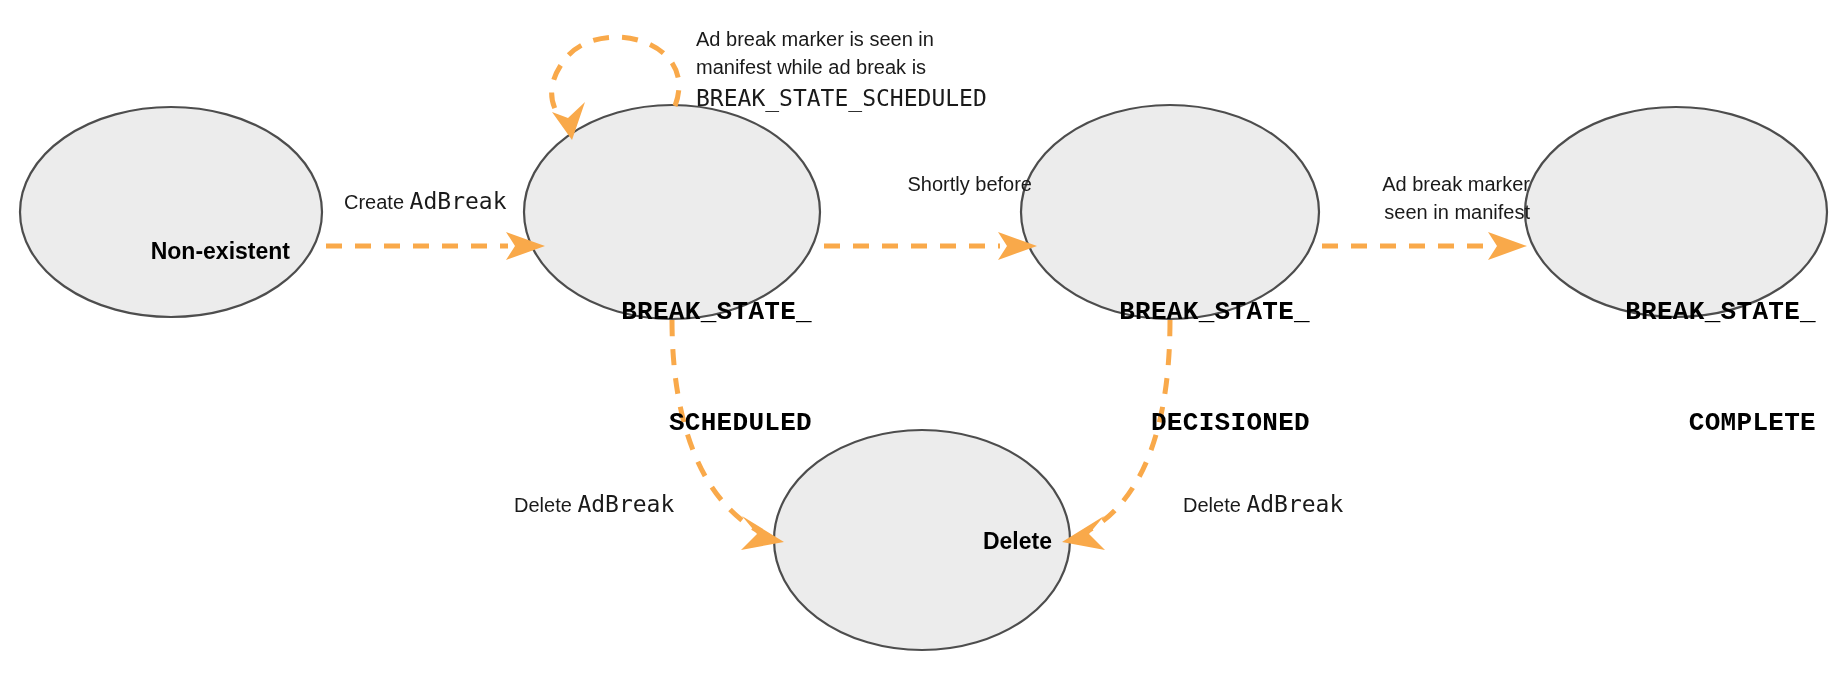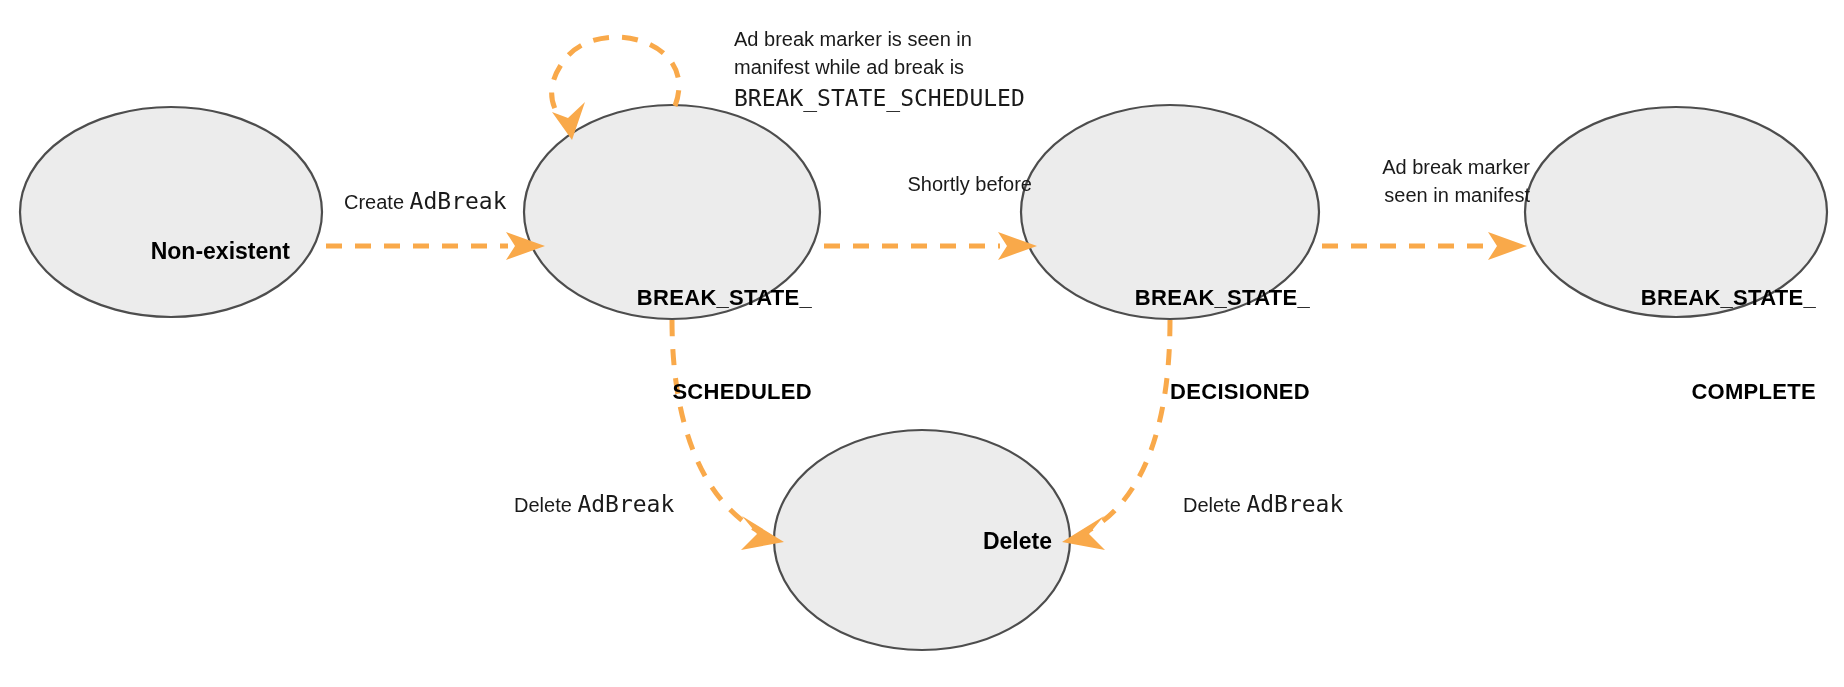"Ad break marker is seen" div.edge-label { left: 734px -> 696px }
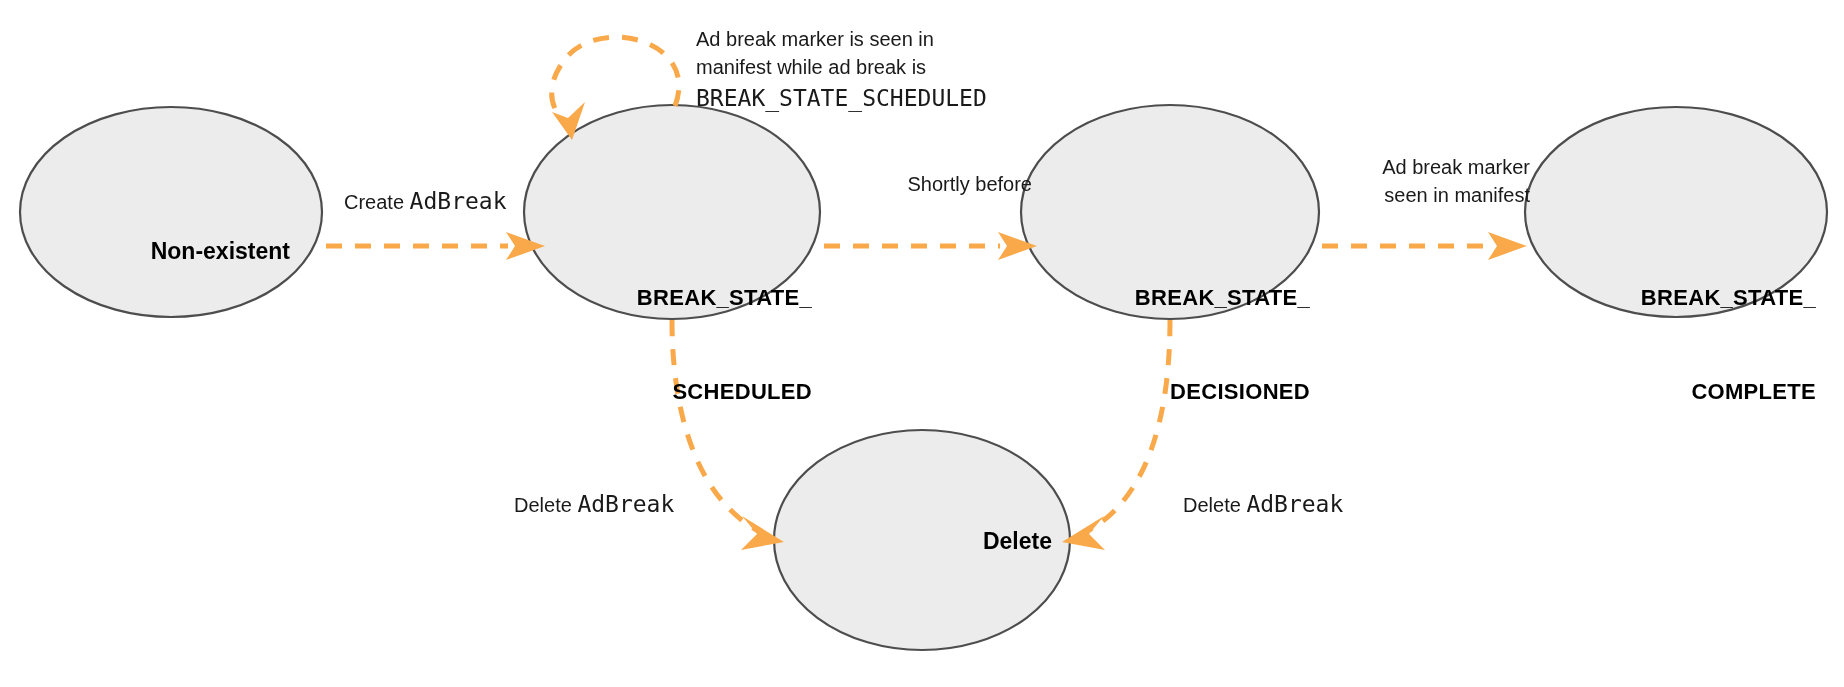"Ad break marker" div.edge-label { top: 153px -> 170px }
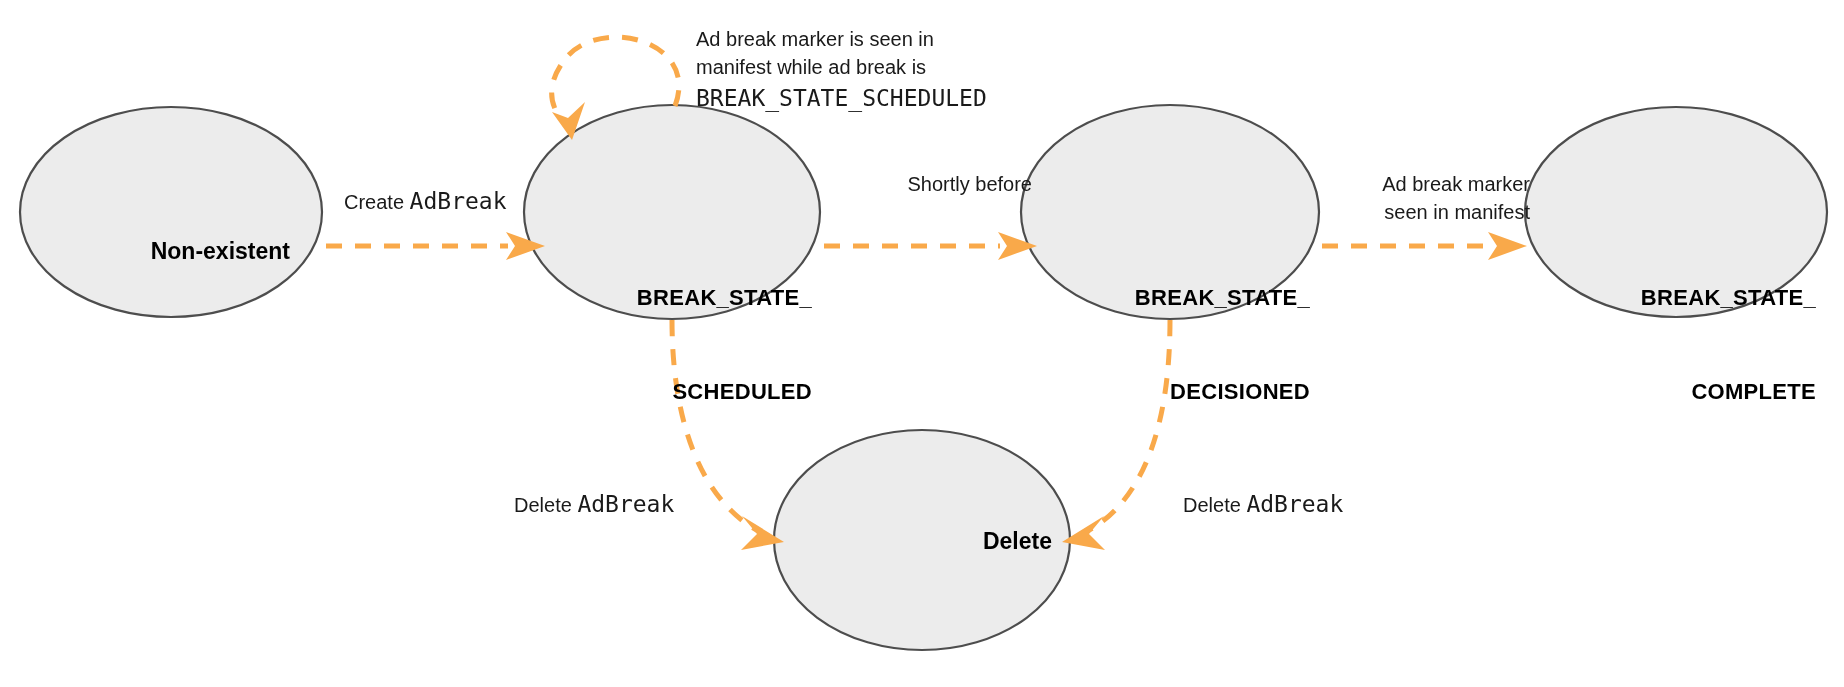"BREAK_STATE_" .node-label.mono { font-family: Liberation Sans, sans-serif -> Liberation Mono, monospace; font-size: 22px -> 26px }
